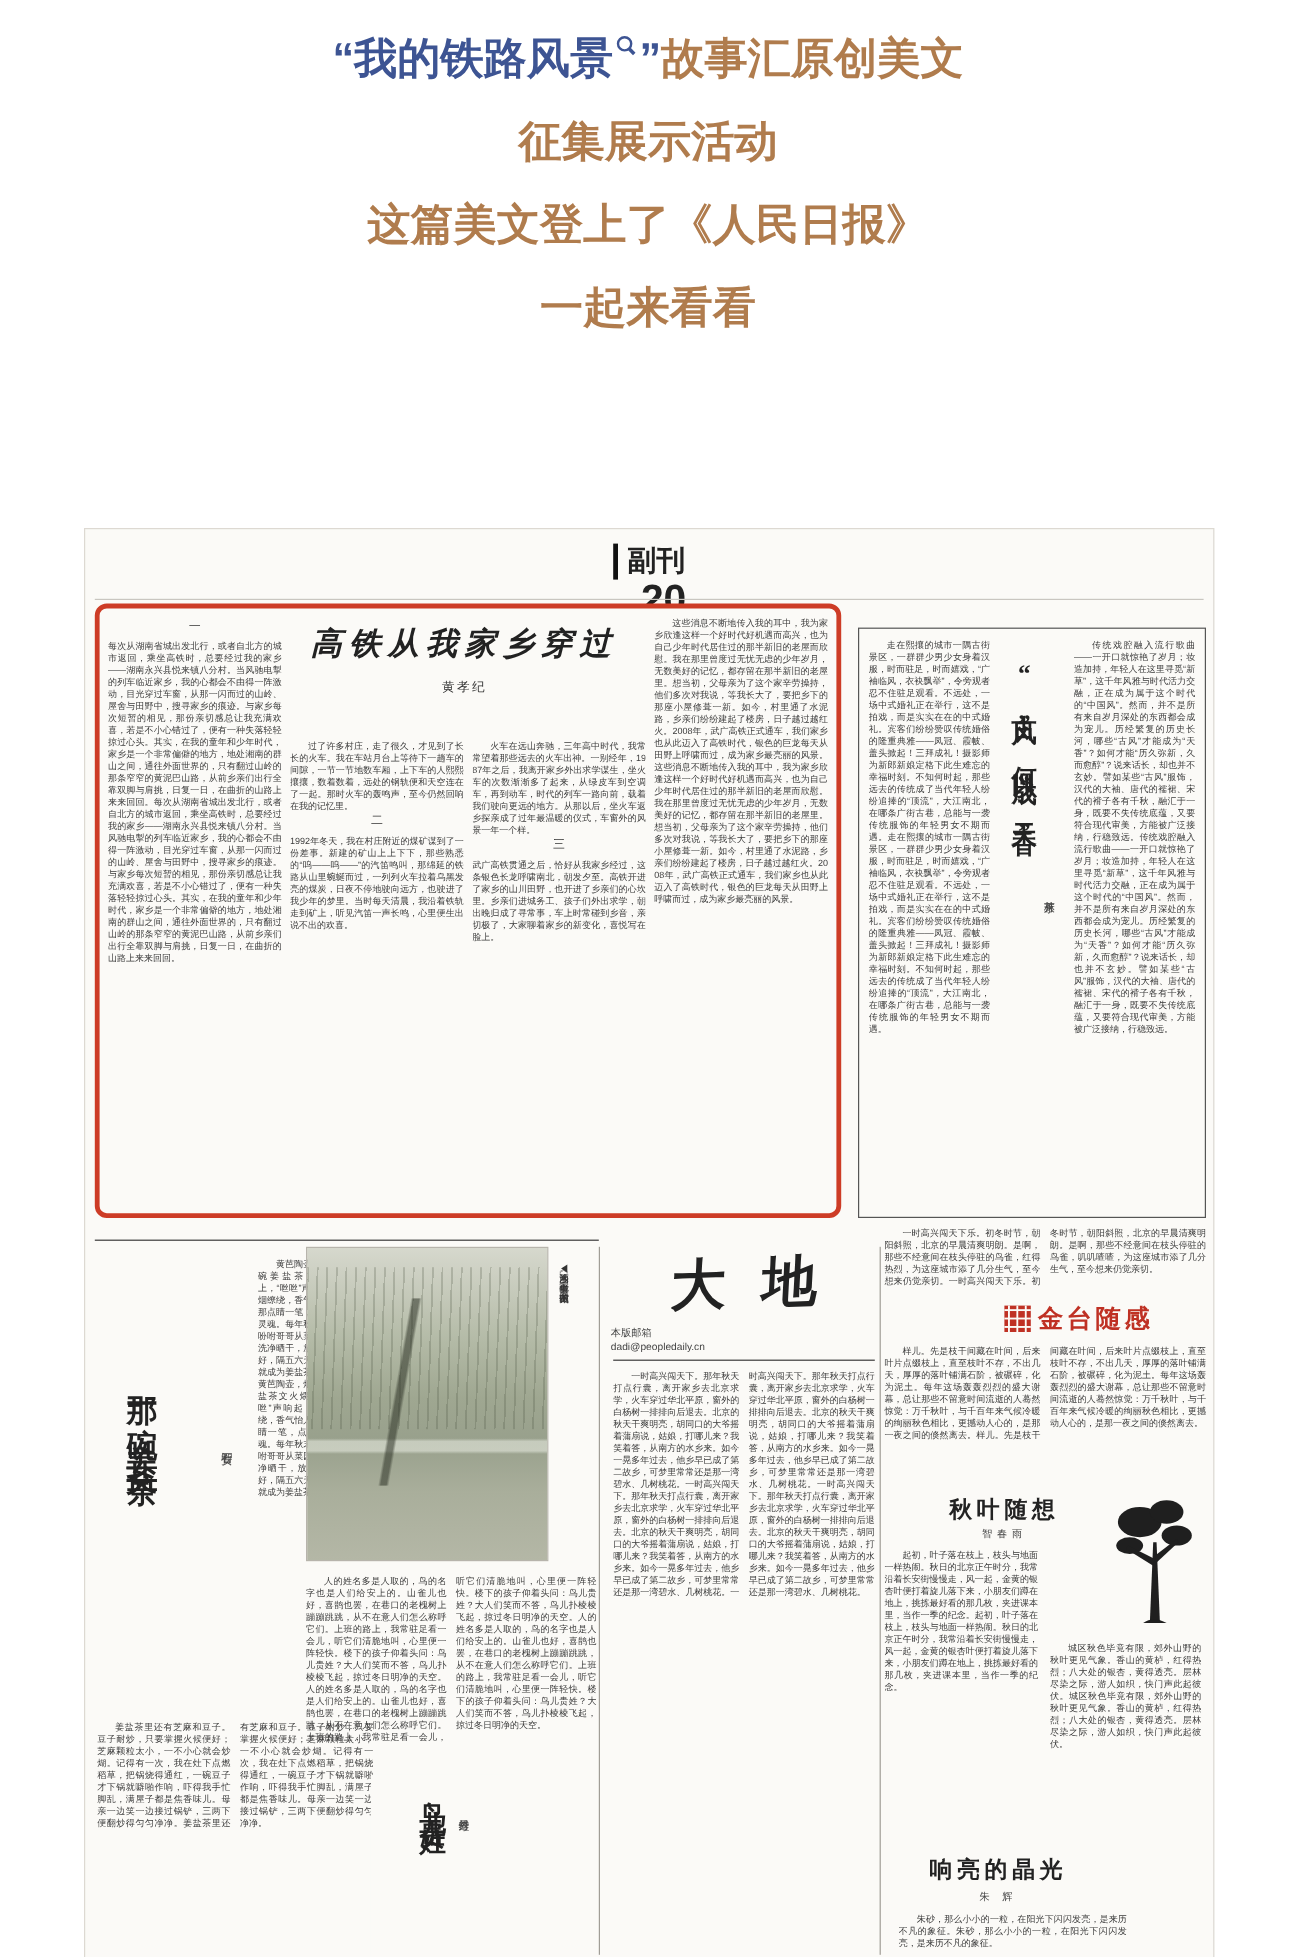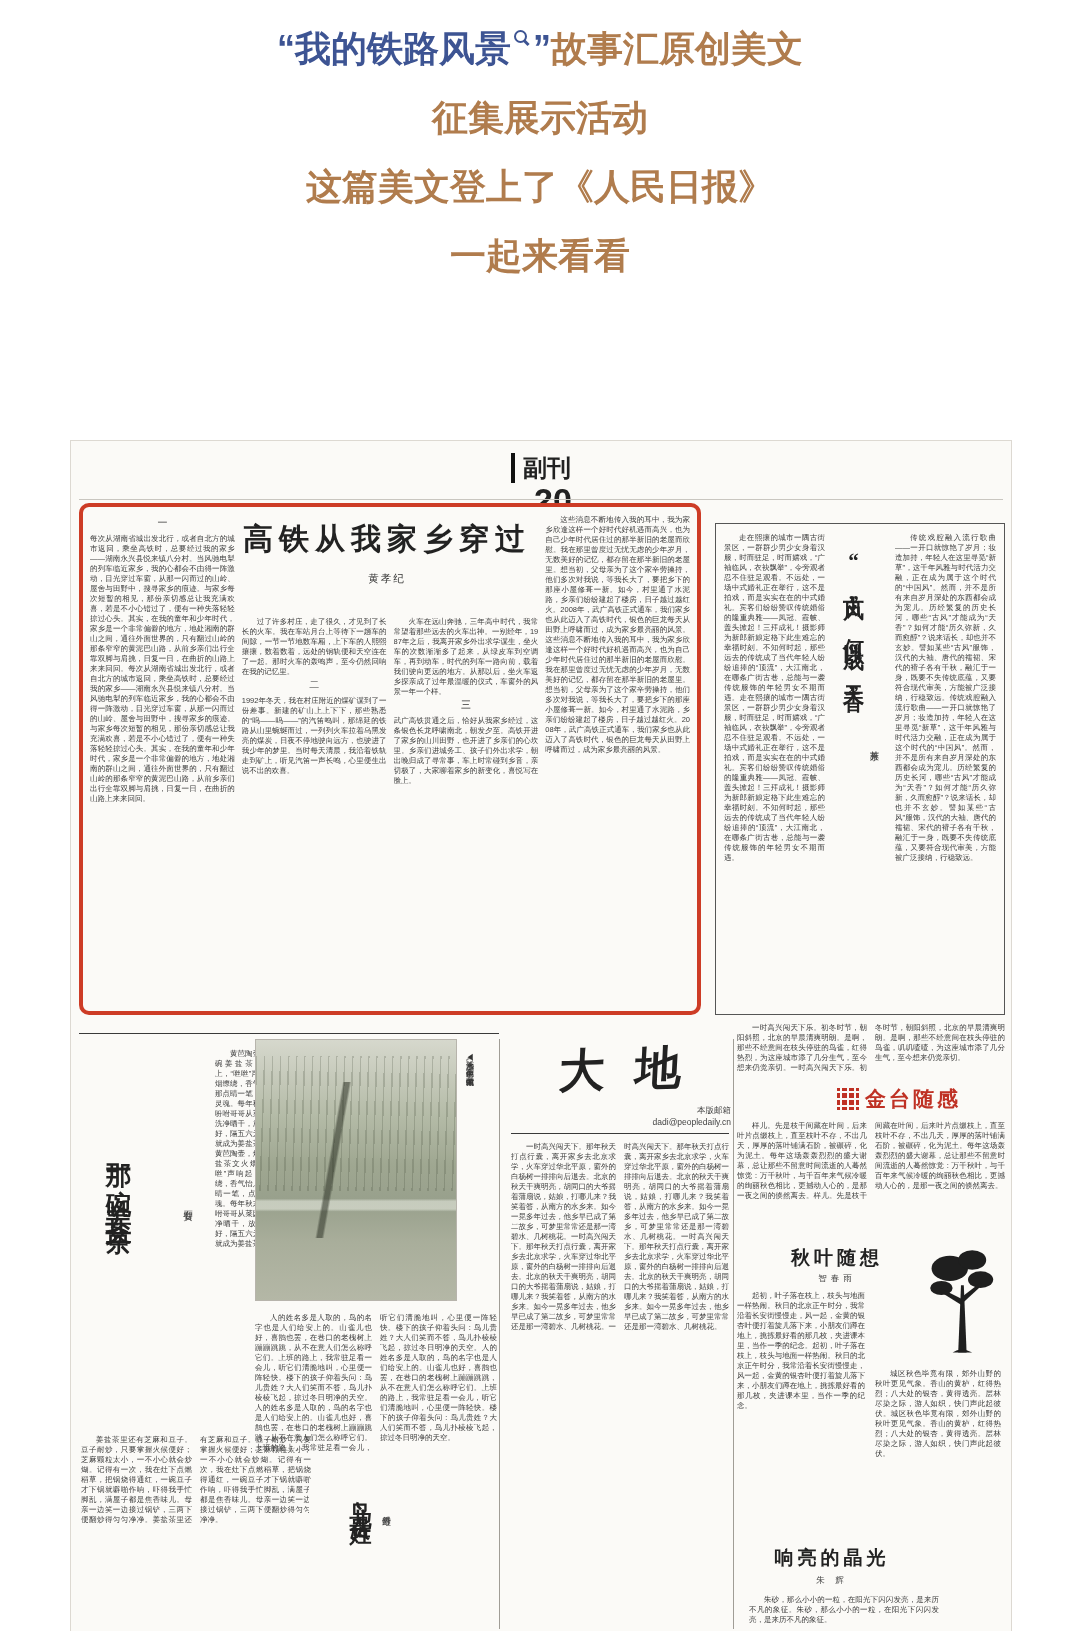"高铁从我家乡穿过" .feat-title { font-size: 30px -> 26px; font-style: none -> italic }
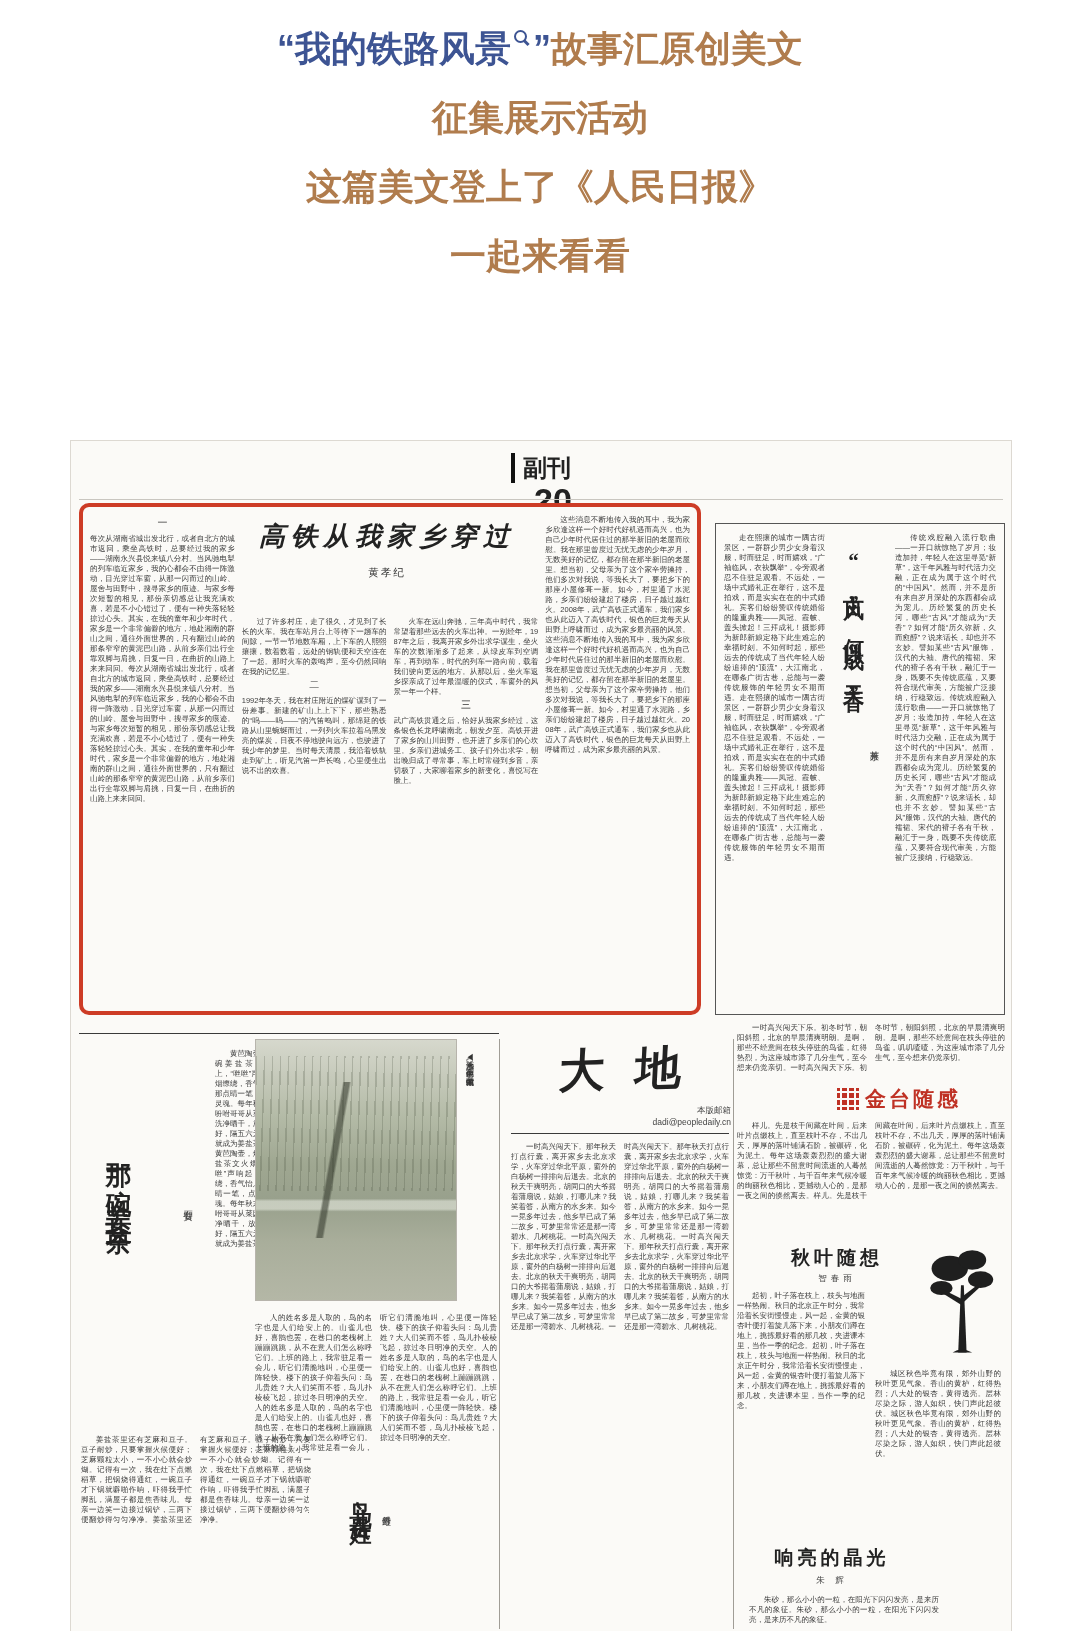"本版邮箱" .small-c { text-align: right -> left }
